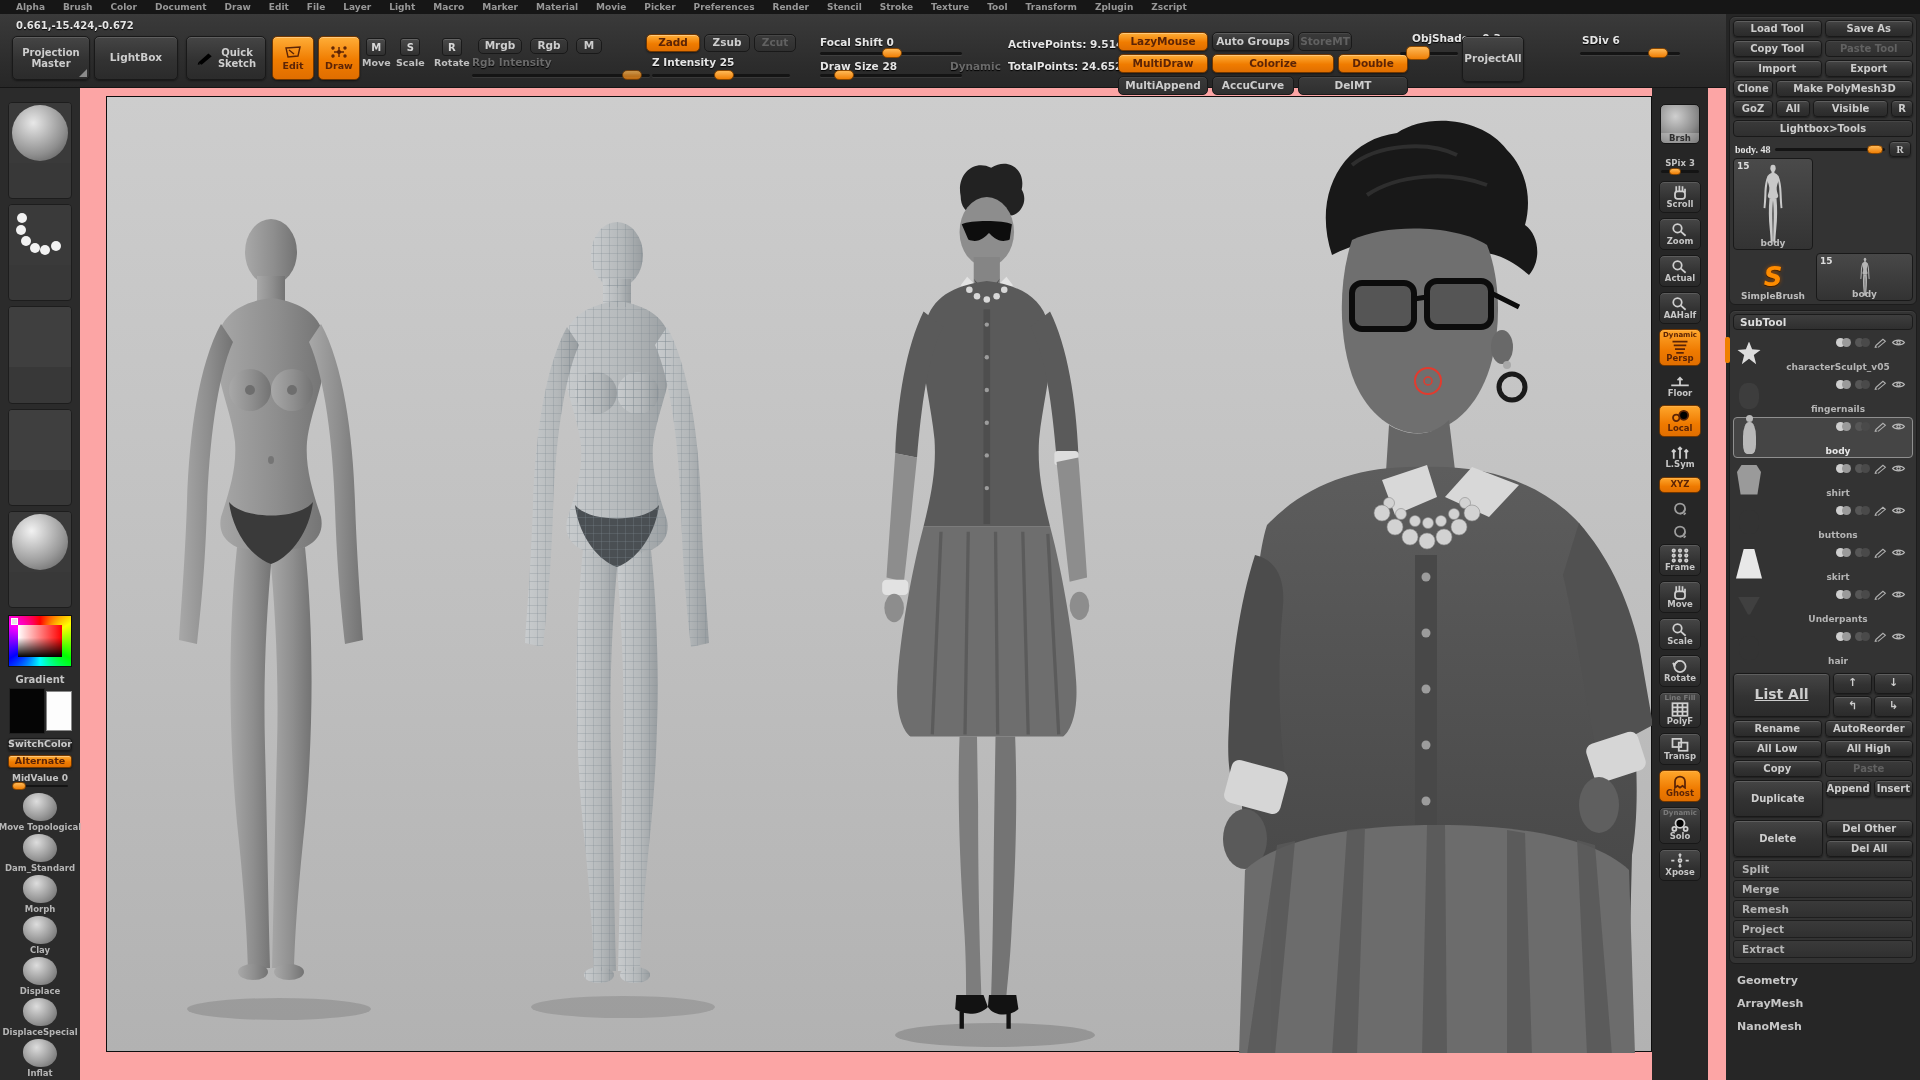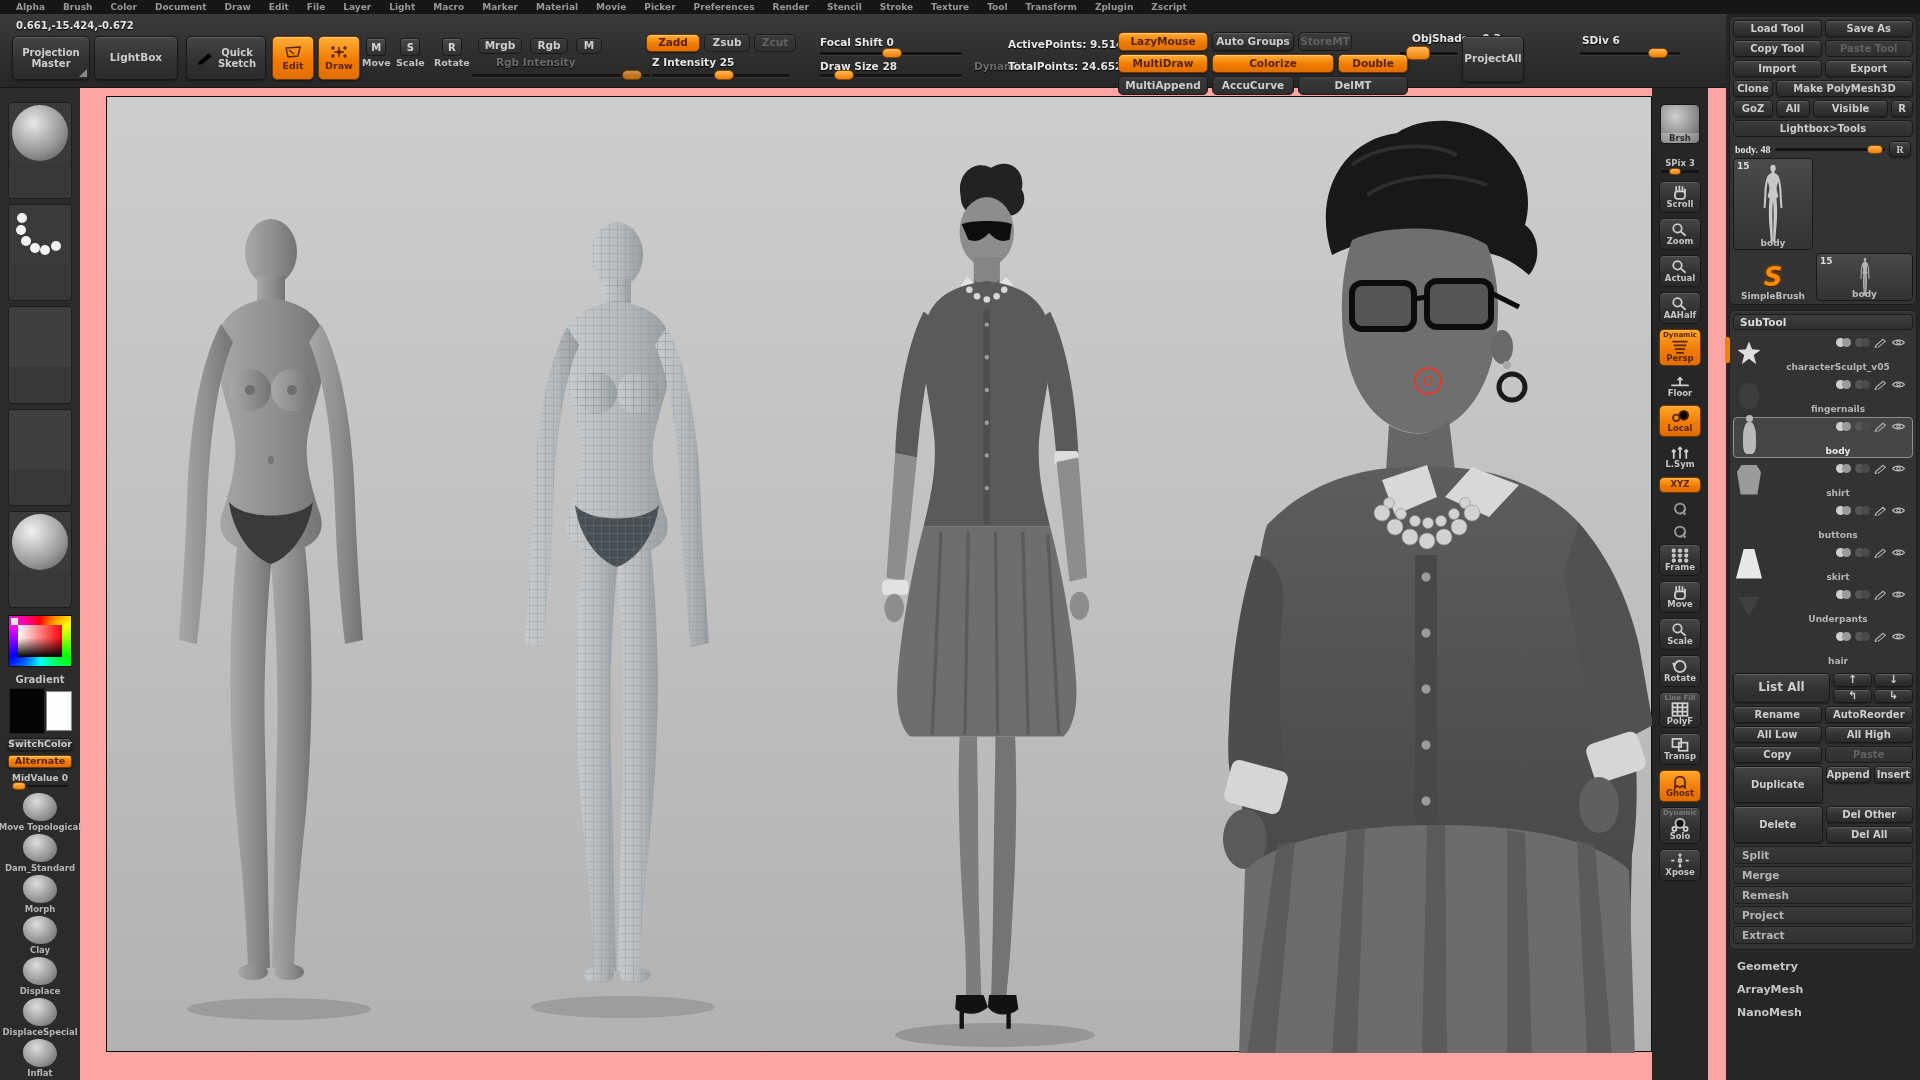"Rgb Intensity" .lbl.dim { margin-left: 24px -> none }
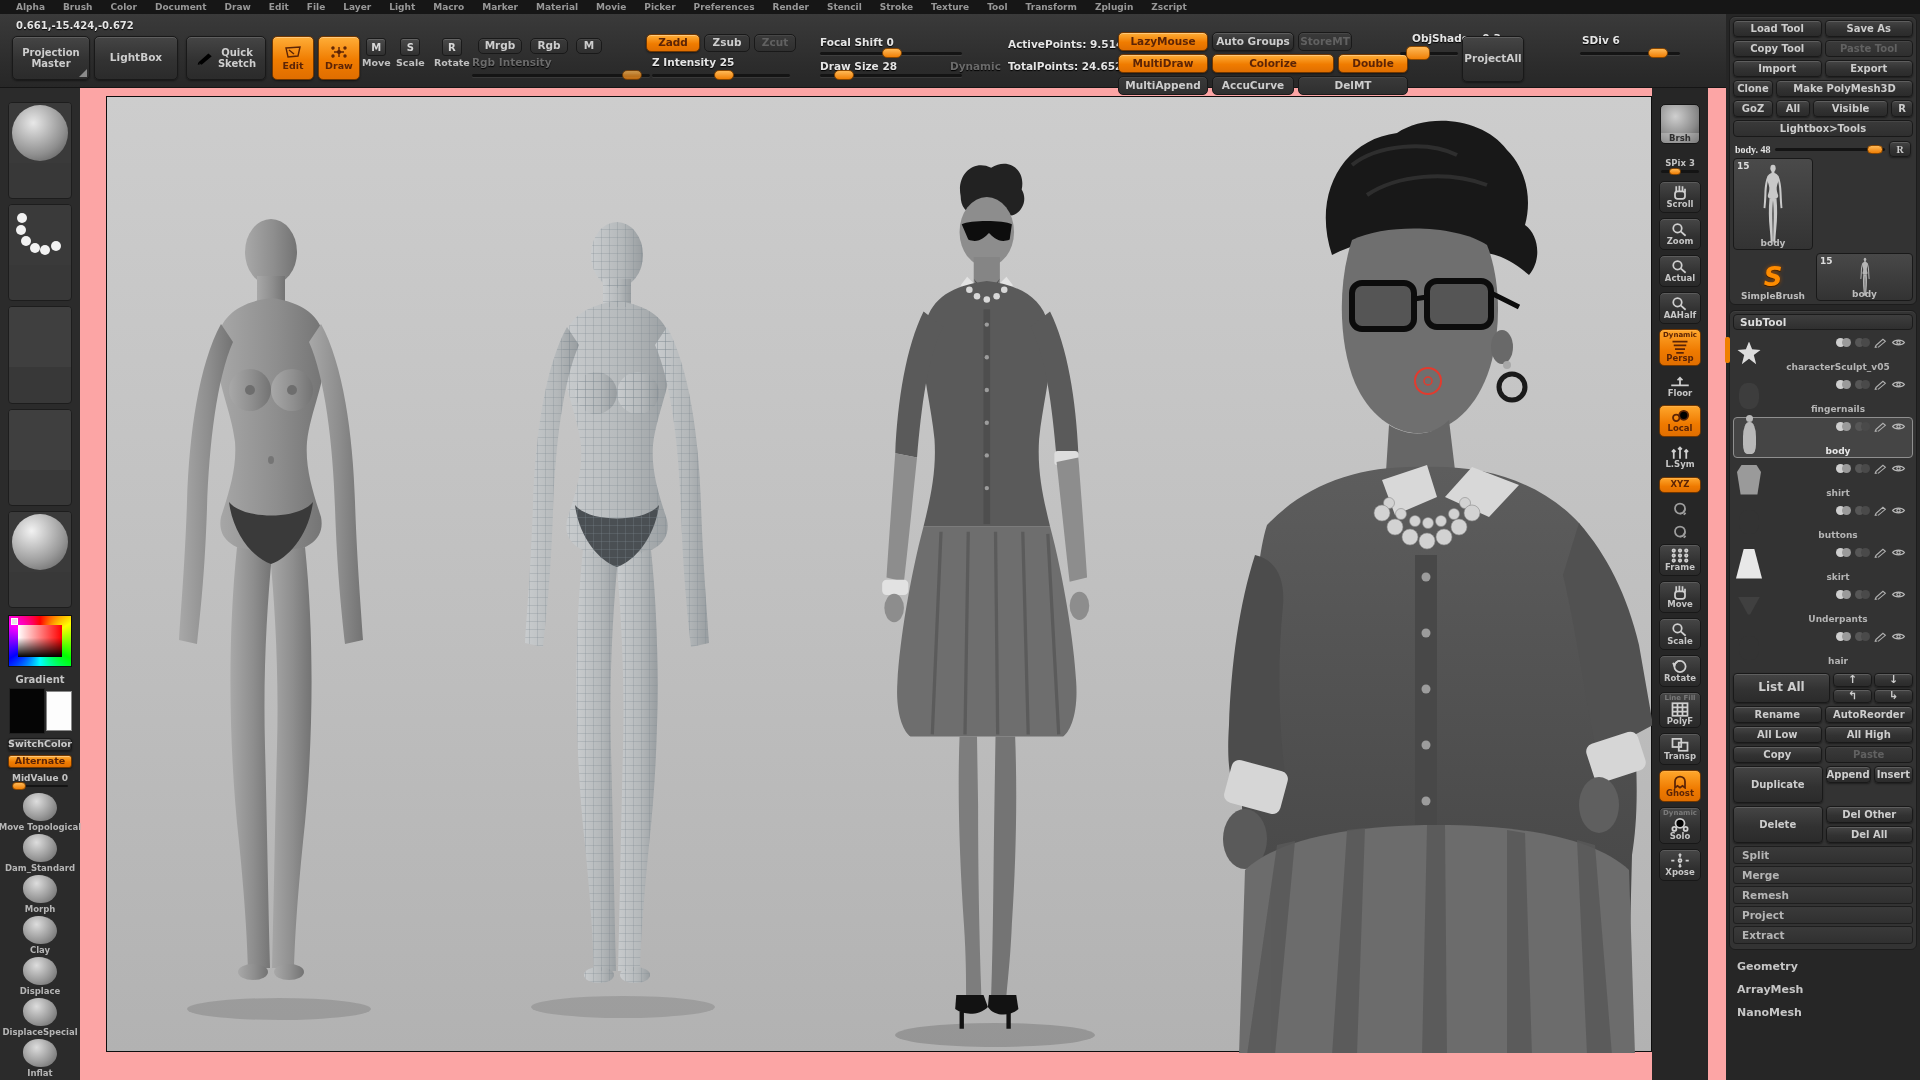"List All" #listall { font-size: 12px -> 14px; height: 30px -> 44px; text-decoration: none -> underline }
